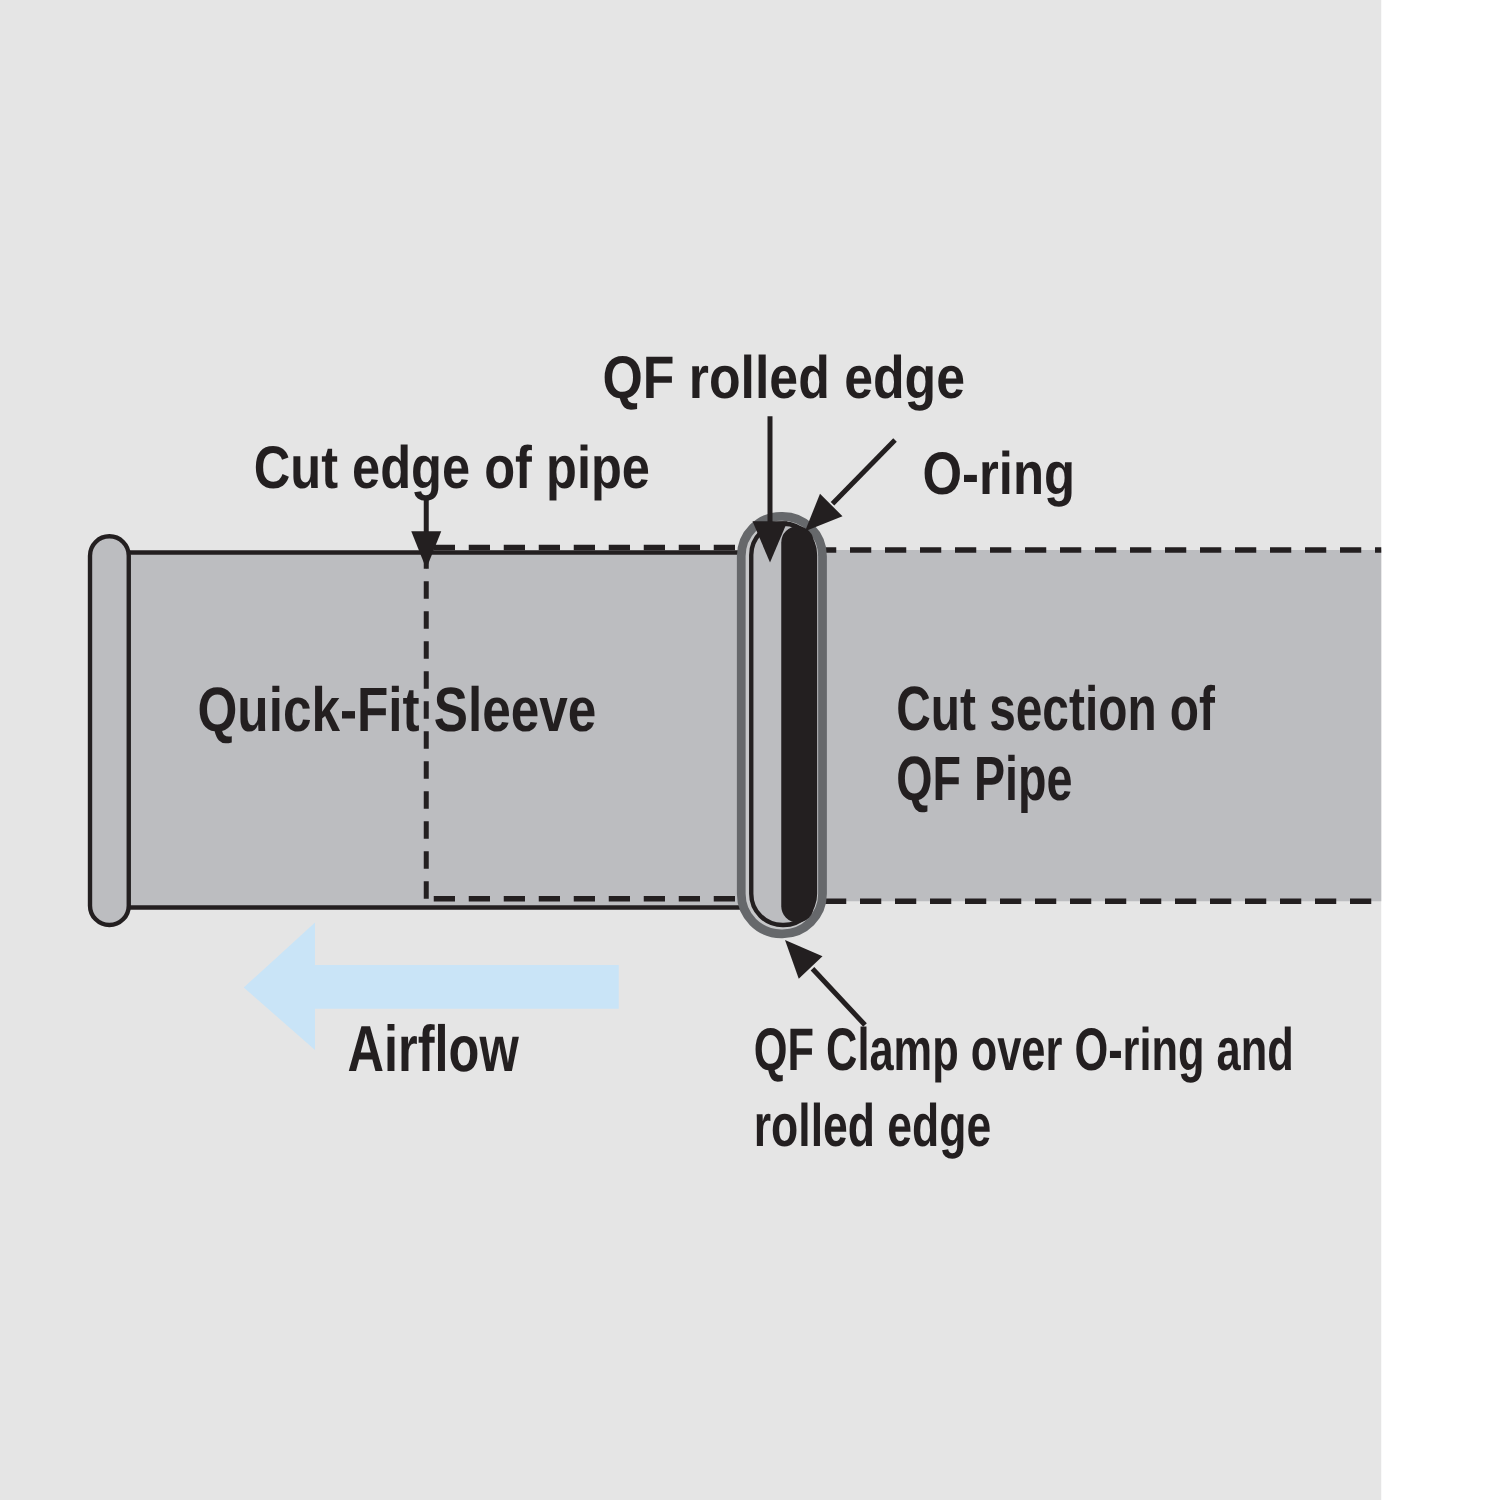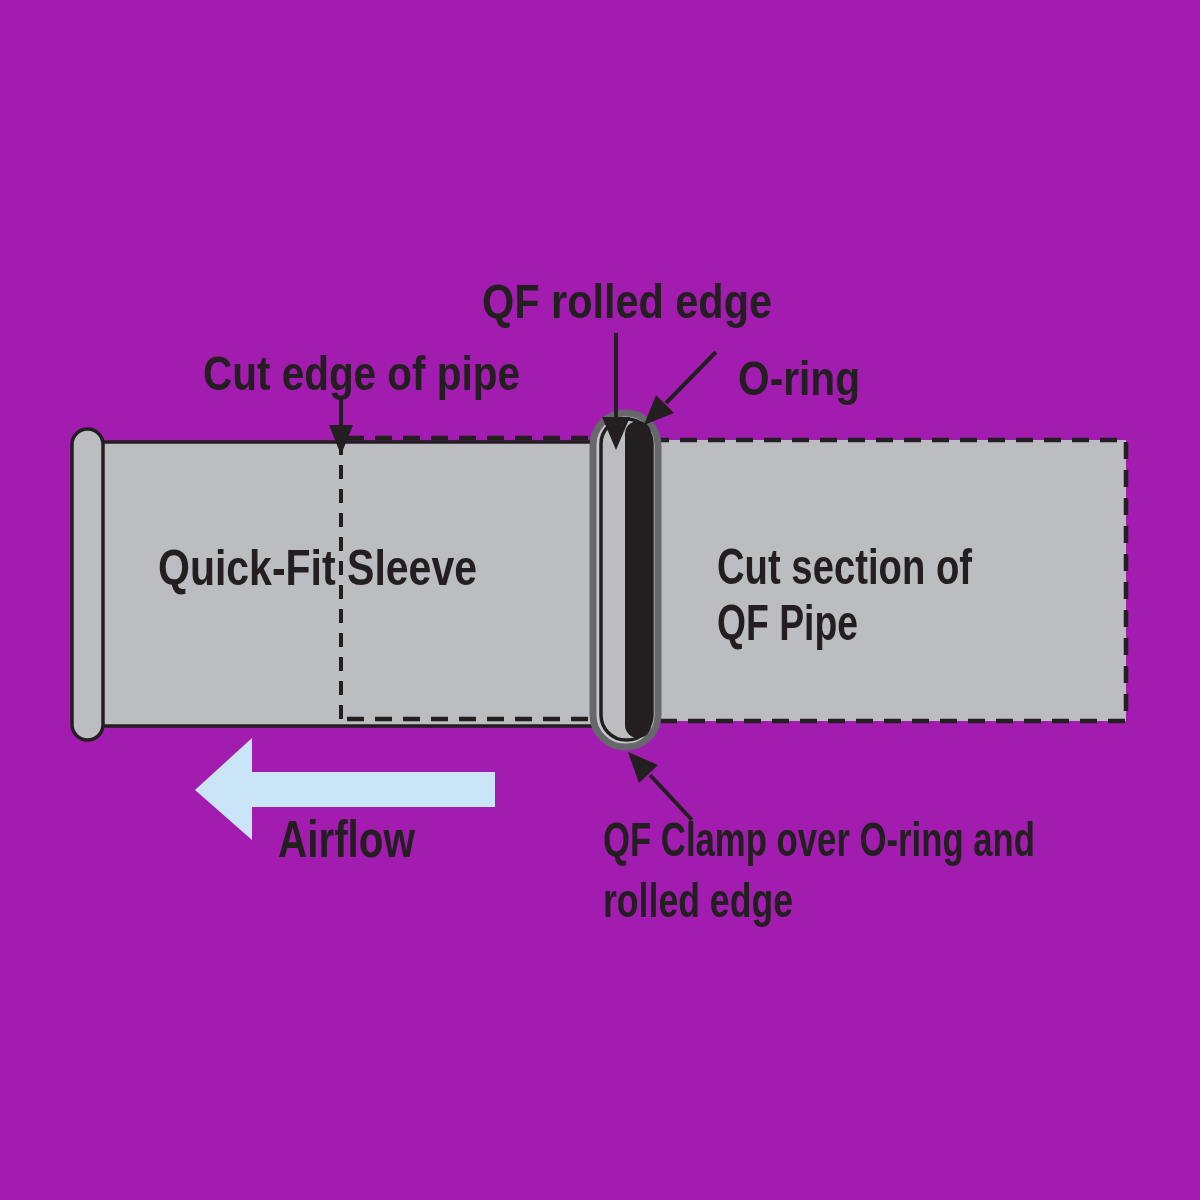"QF rolled edge" .stage { background: #a21caf -> #e5e5e5; width: 1200px -> 1105px }
